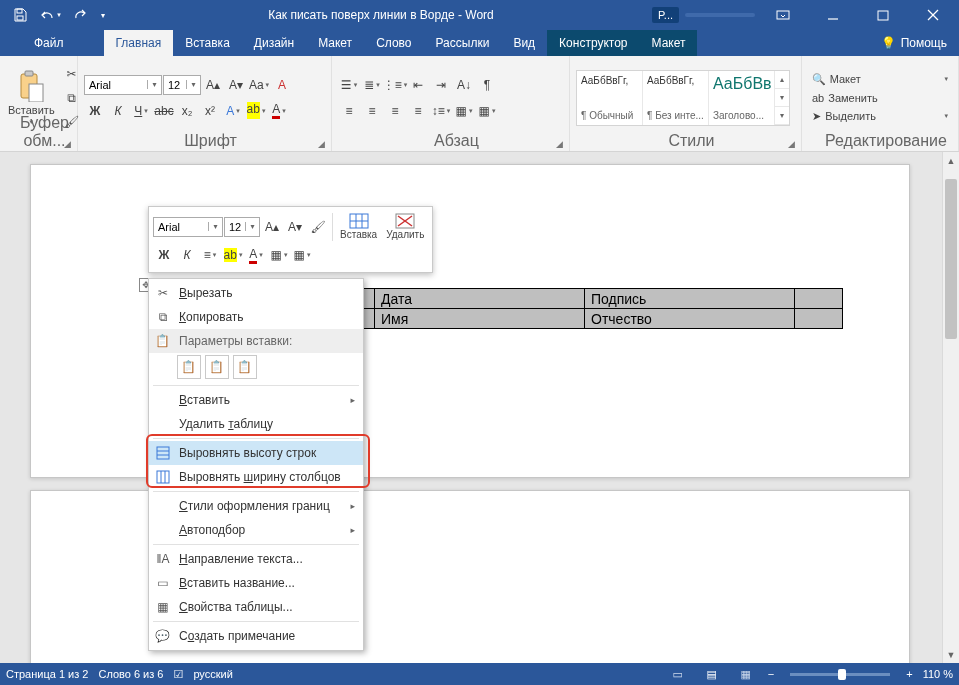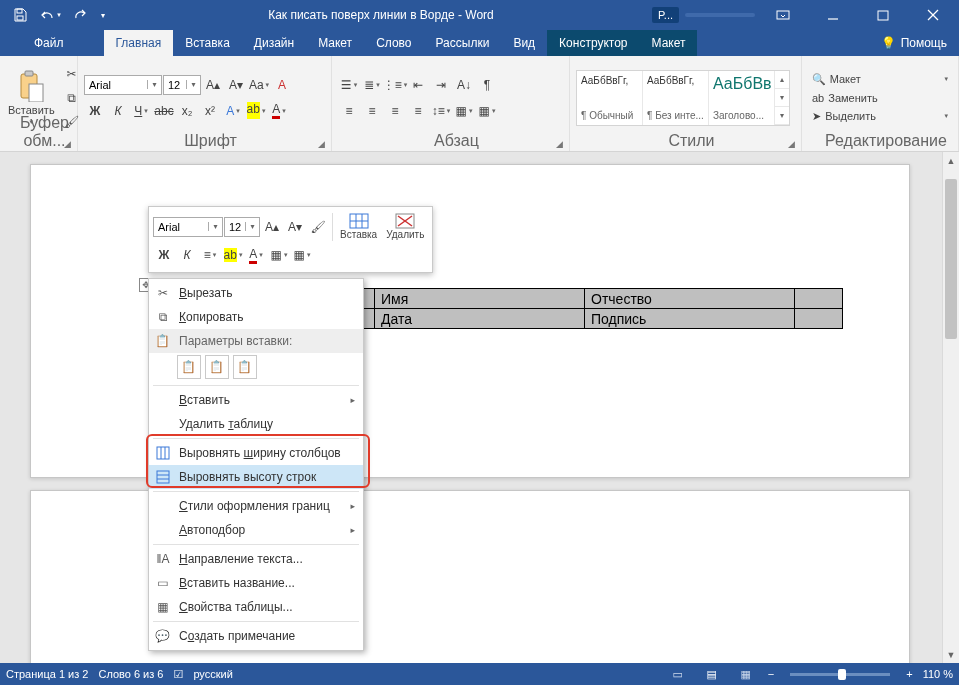"Имя" tr { order: before "Дата" -> after "Дата" }
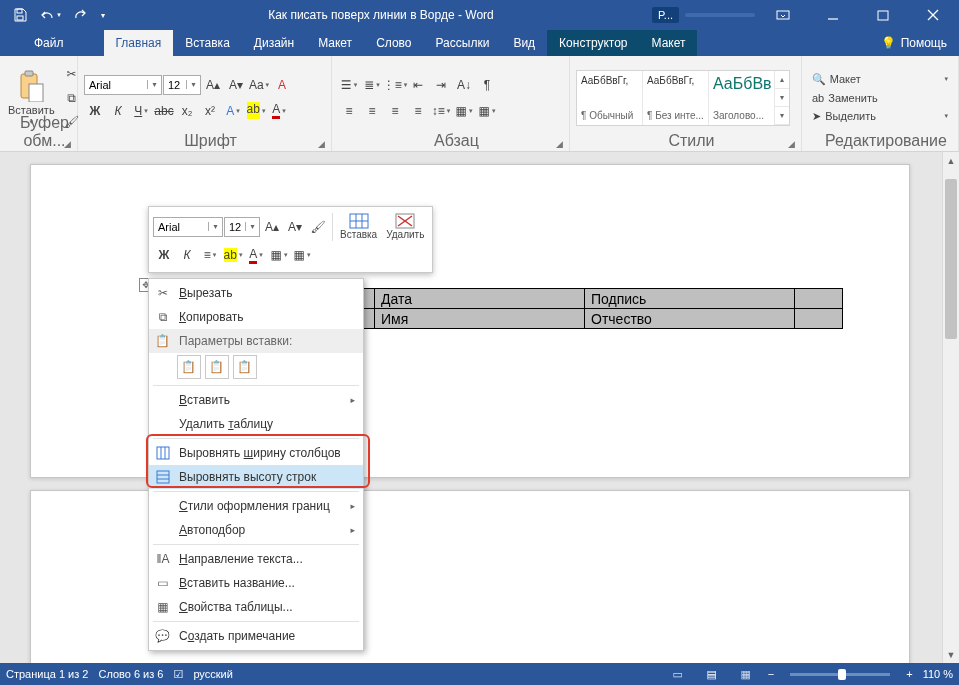"Выровнять ширину столбцов" div.mi { order: before "Выровнять высоту строк" -> after "Выровнять высоту строк" }
